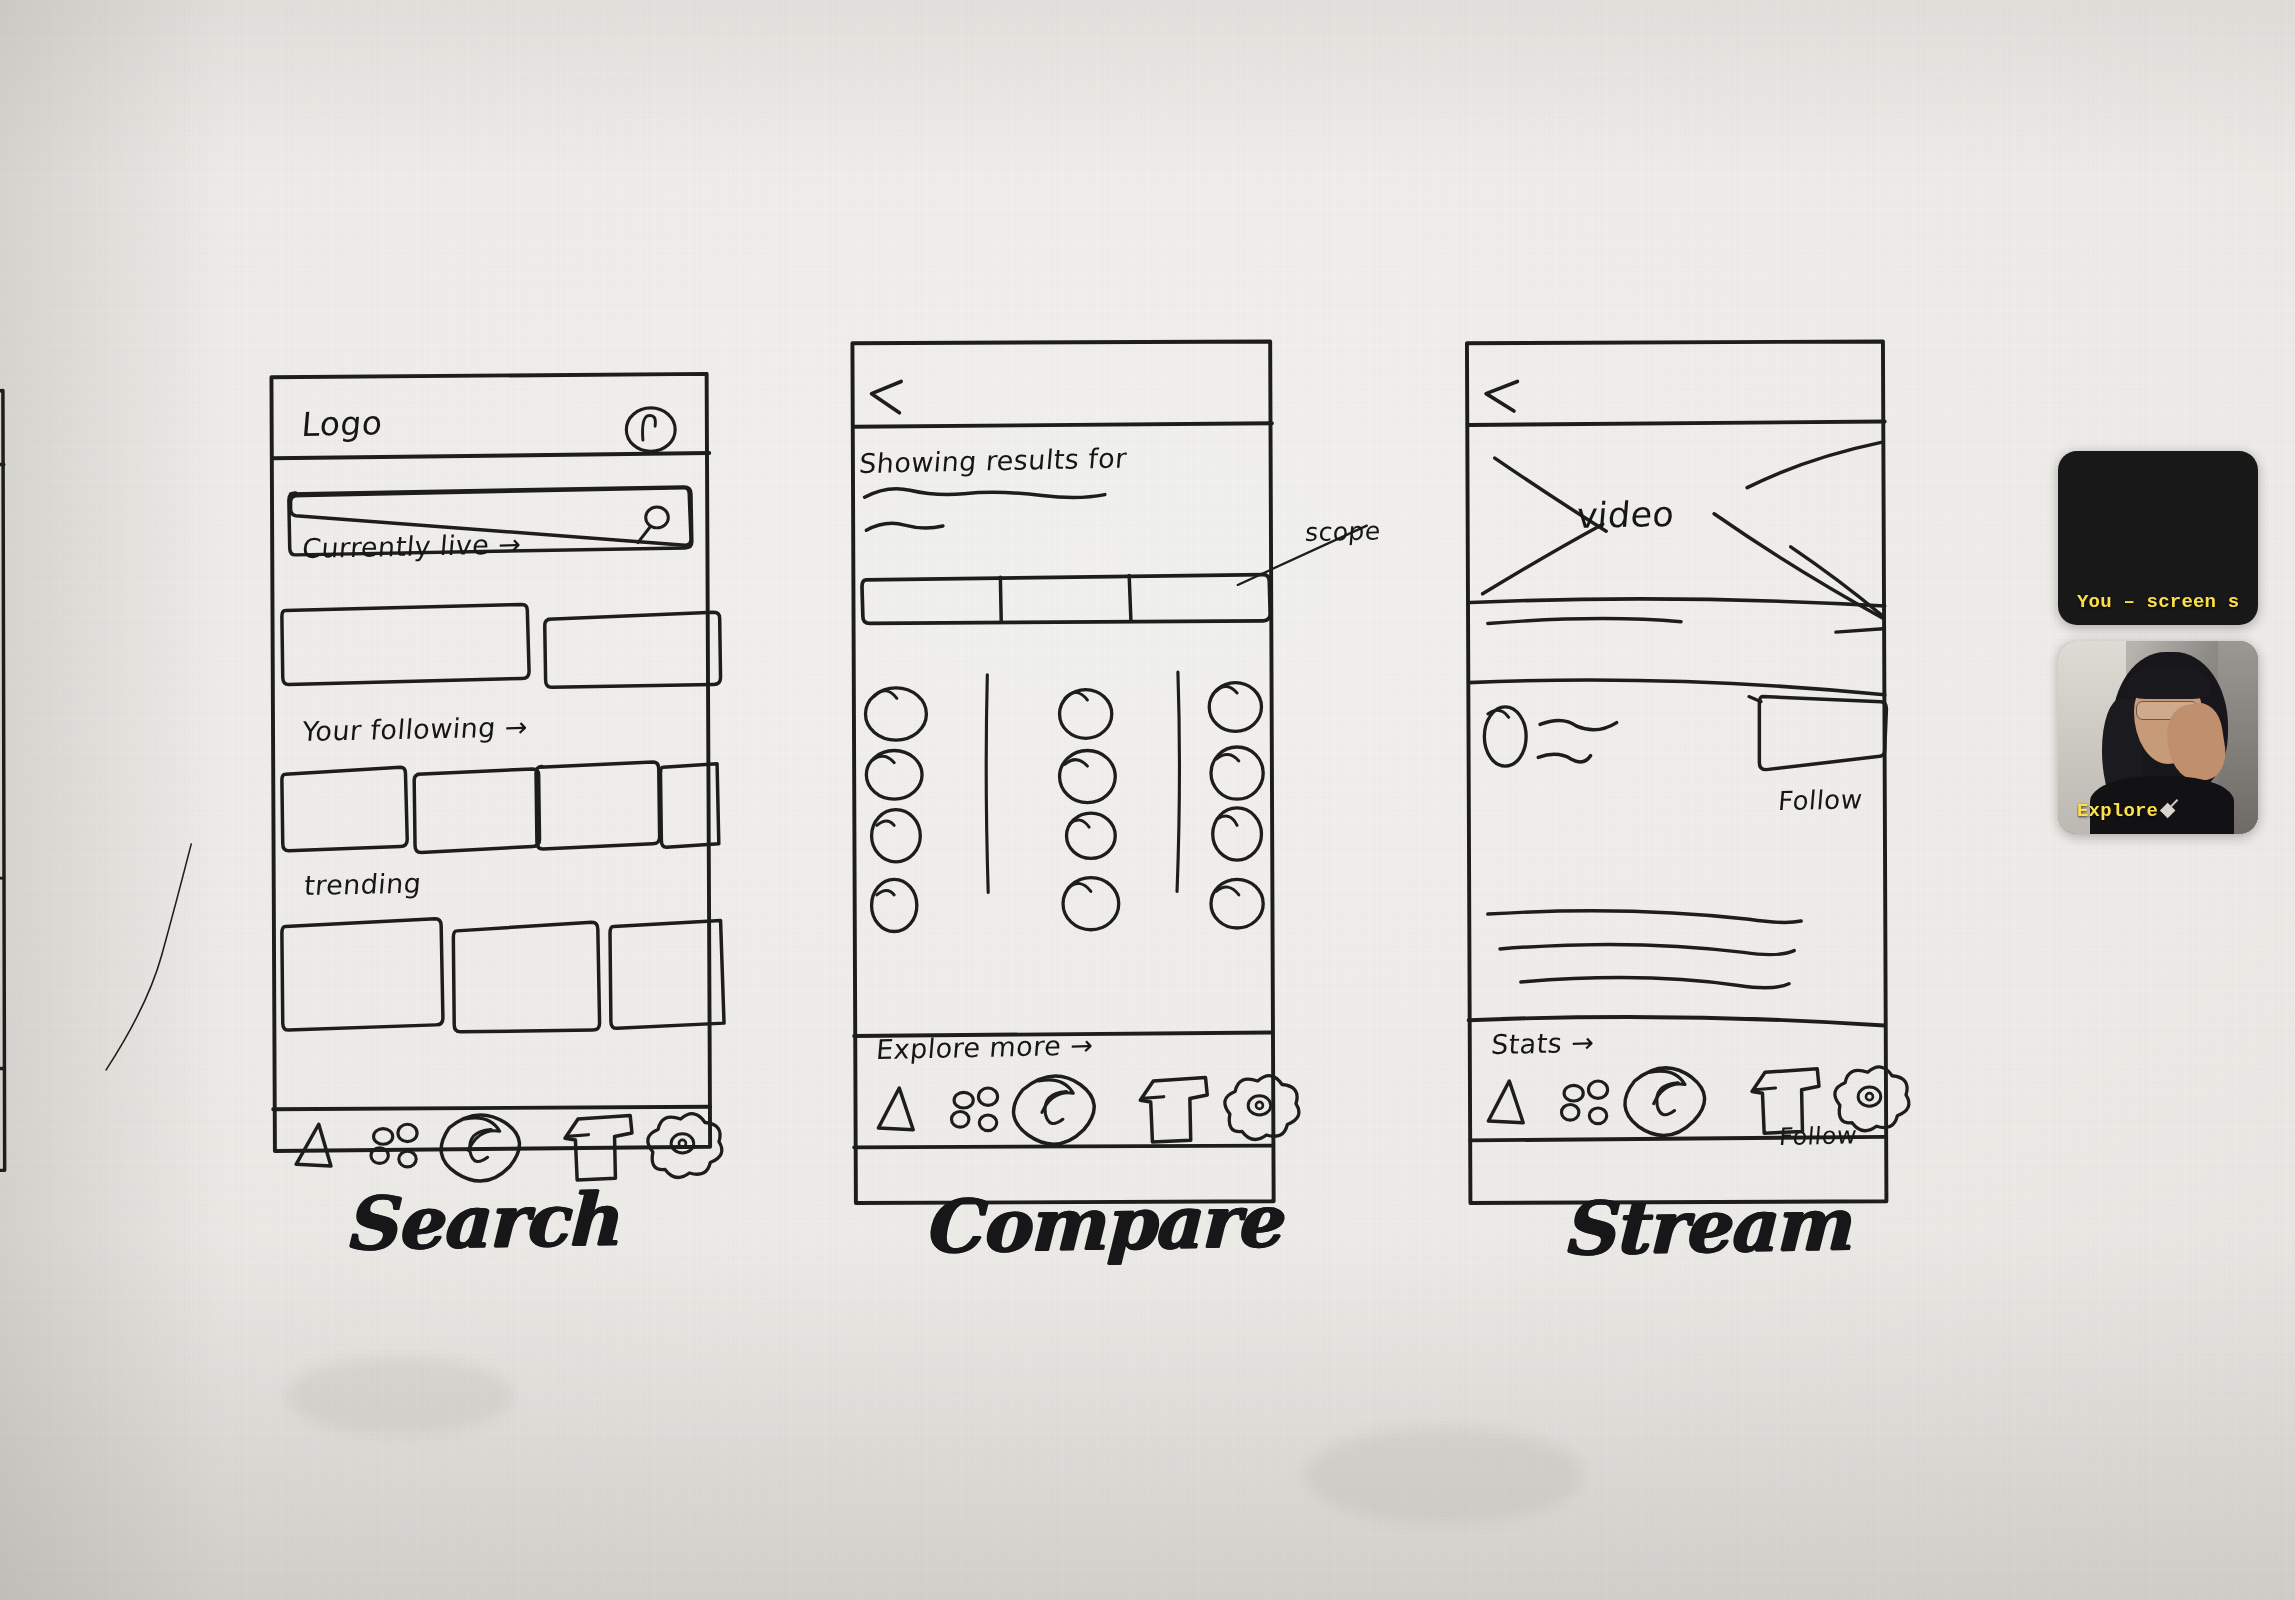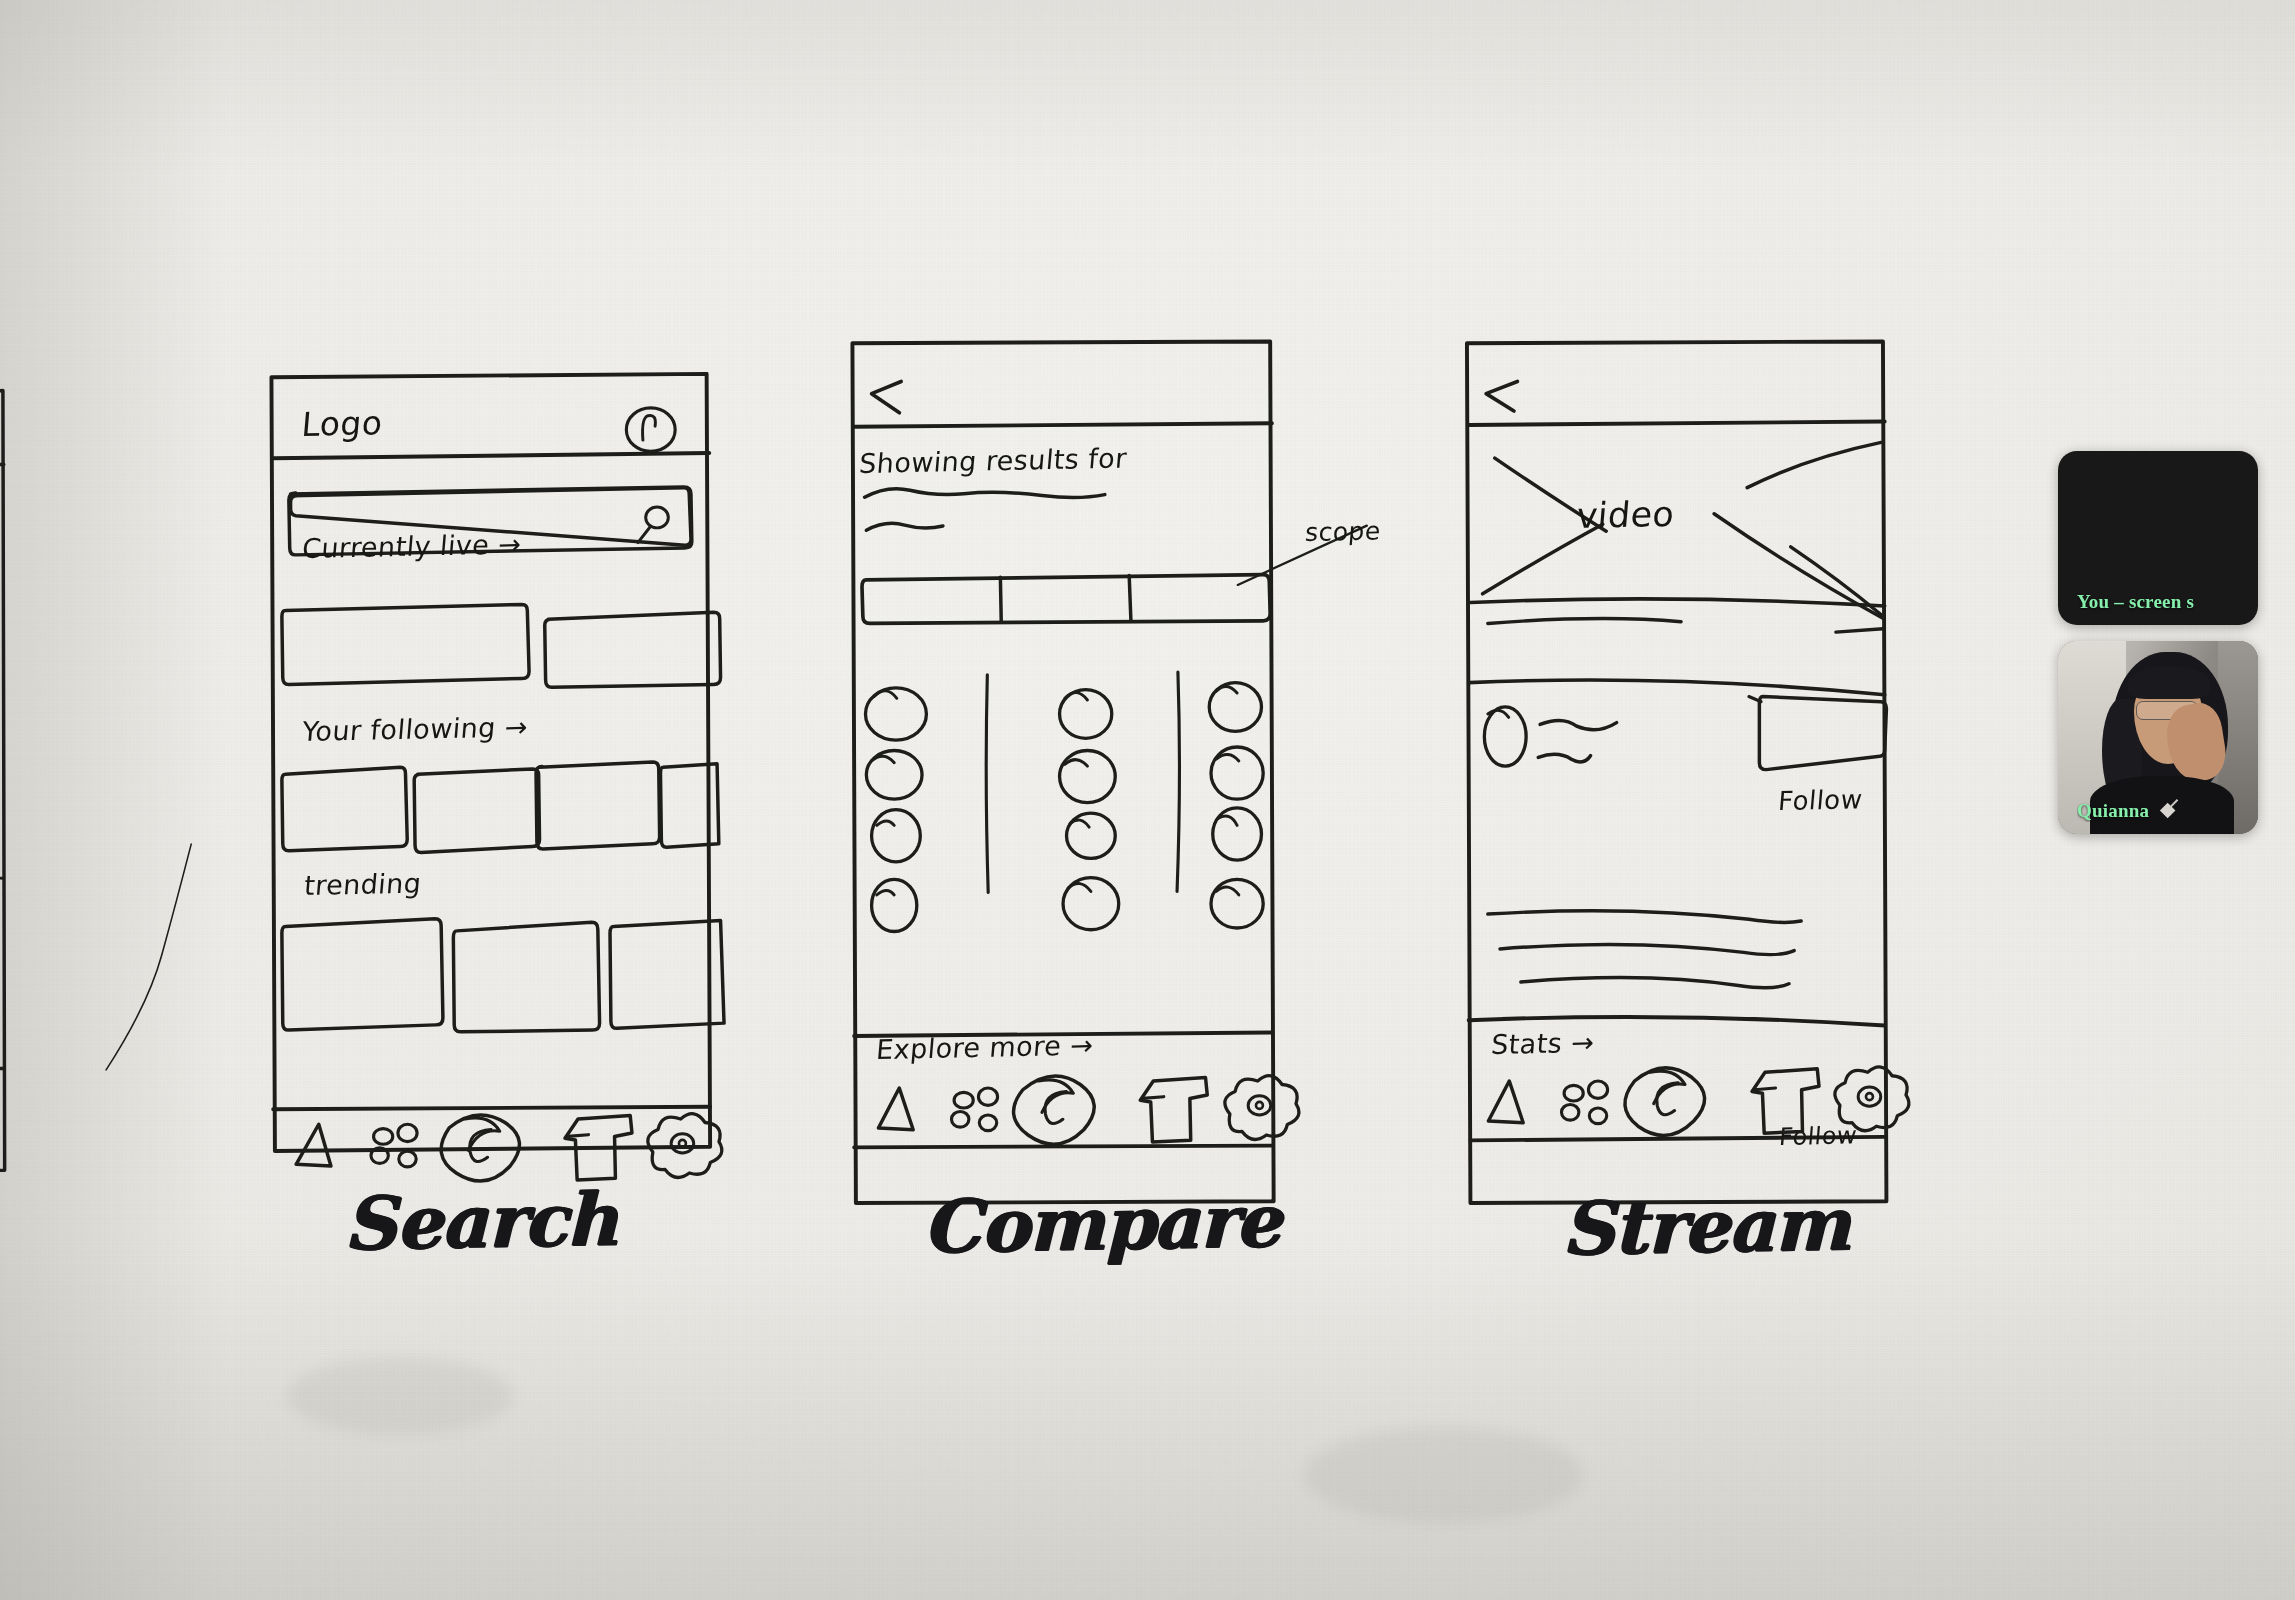"You – screen s" .tile-label { color: #86efac -> #fde047; font-family: Liberation Serif, serif -> Liberation Mono, monospace }
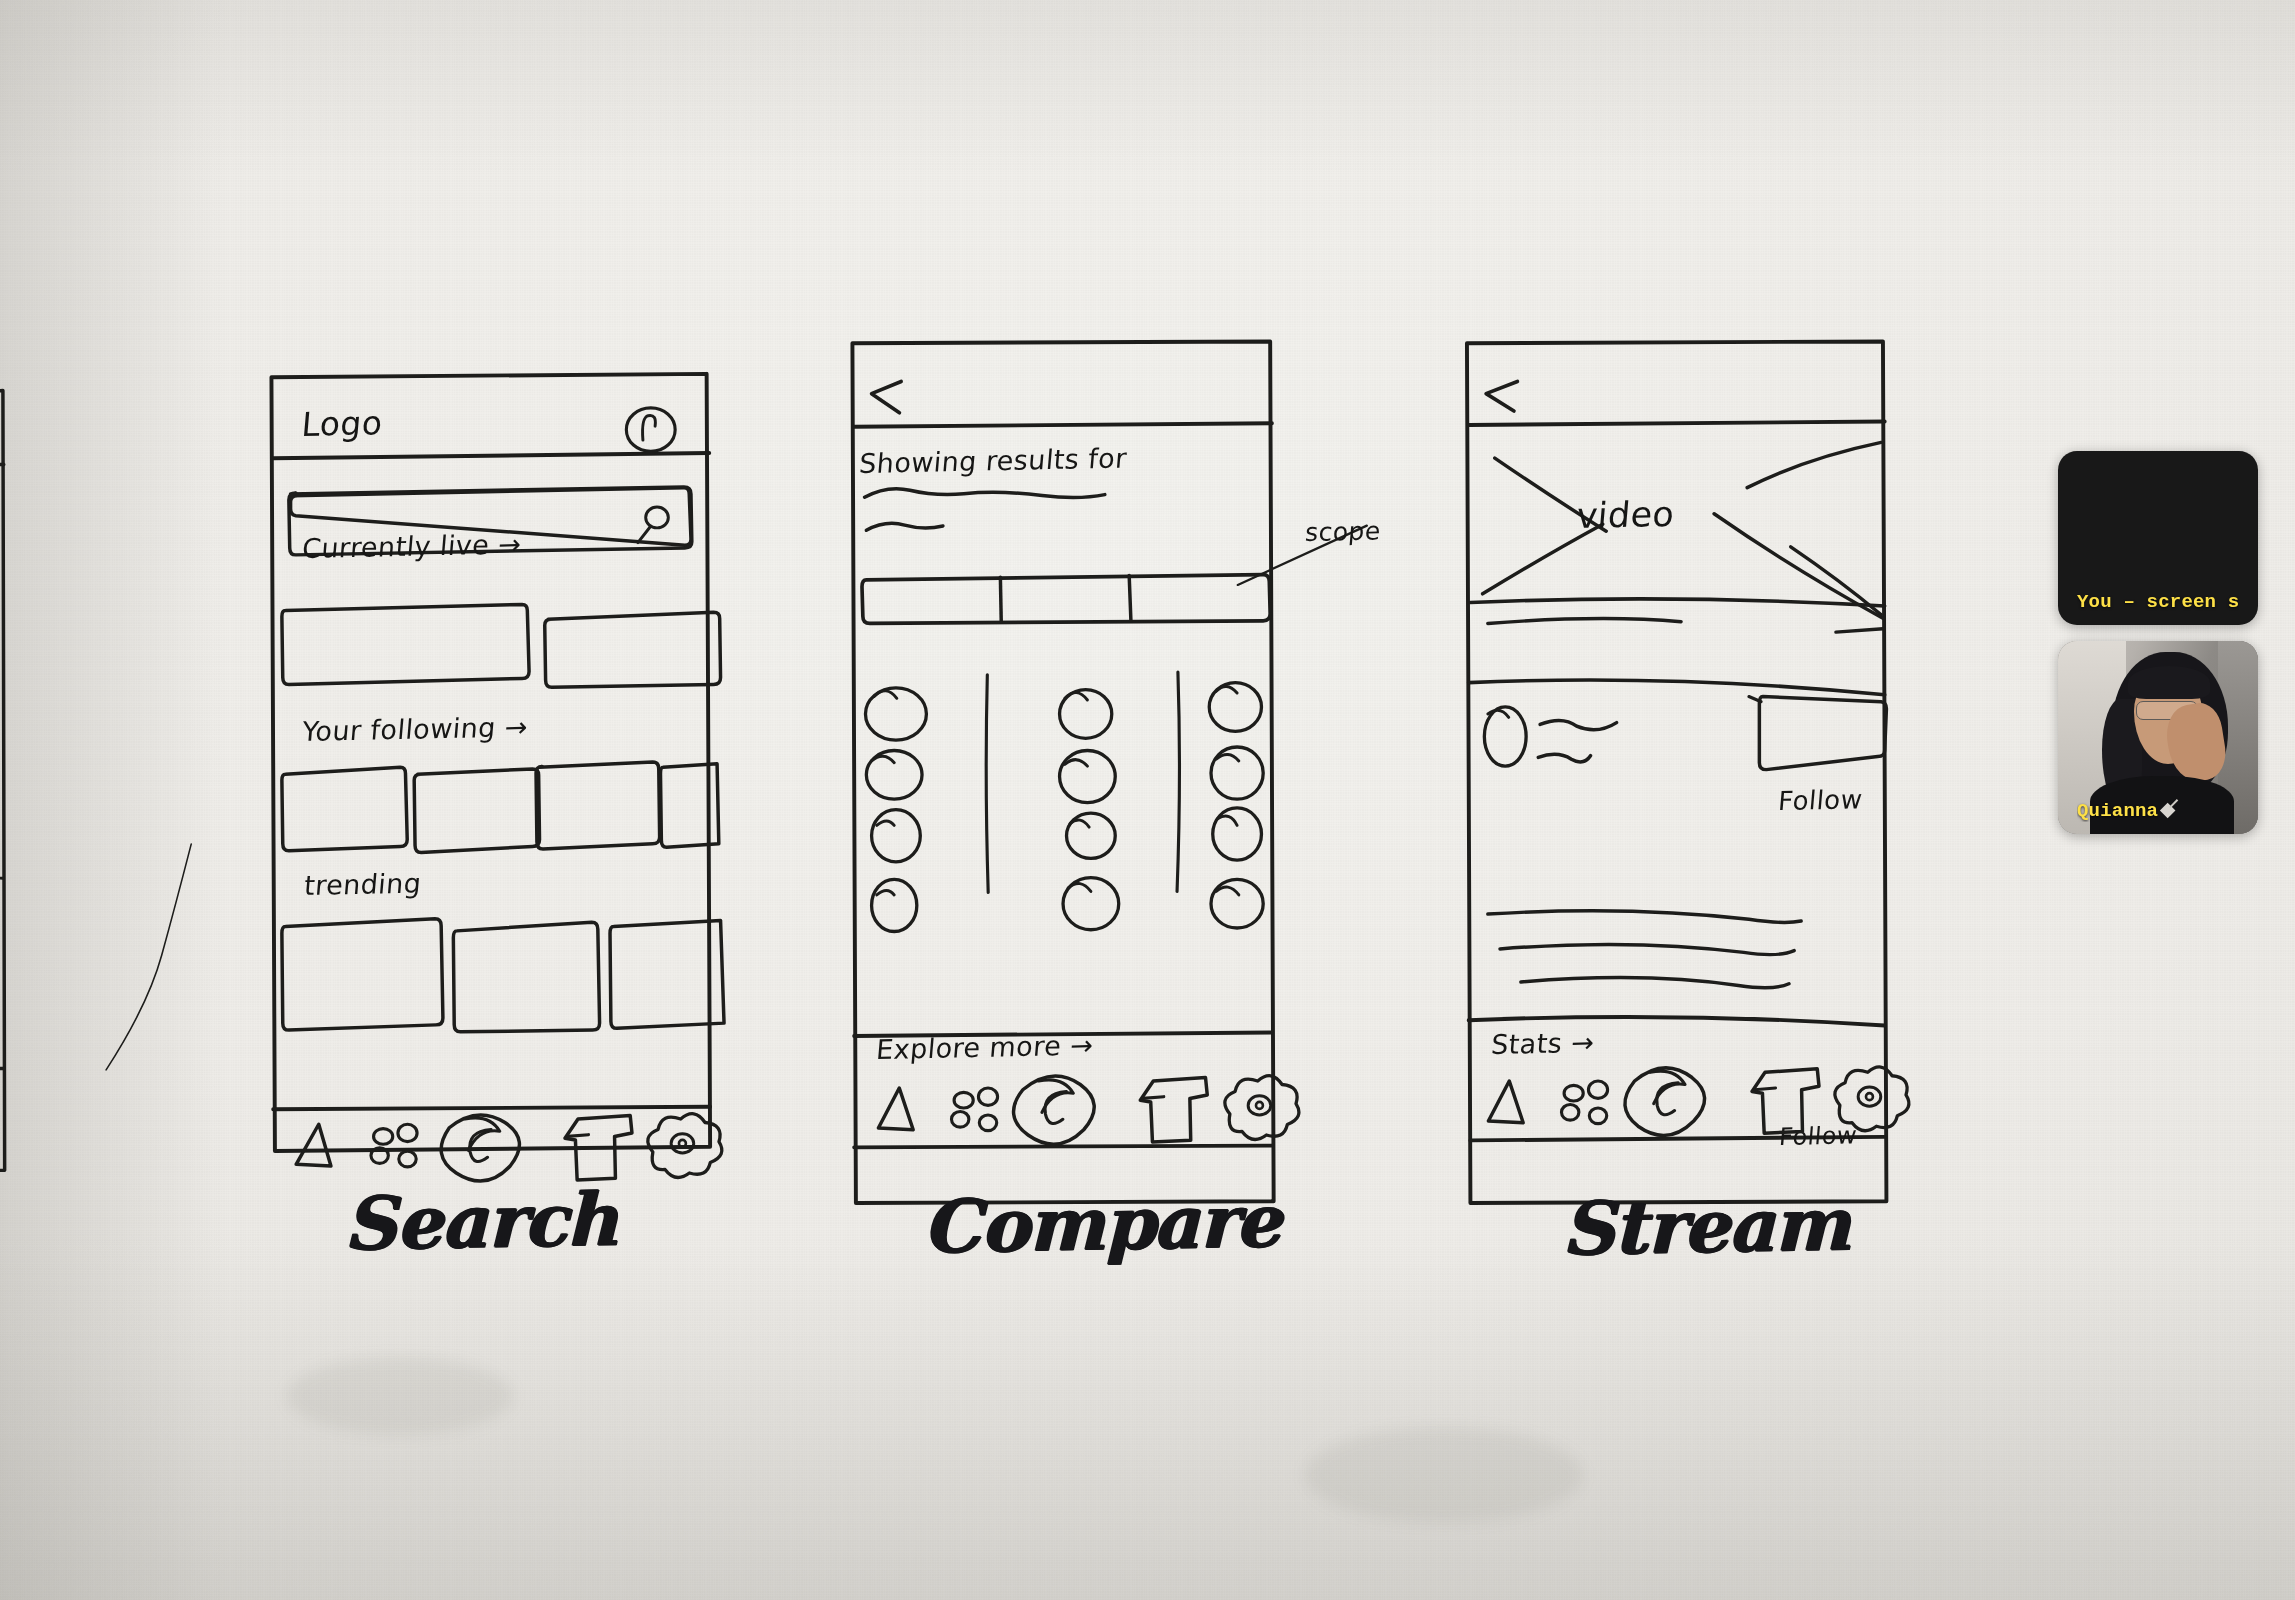"Quianna" div.tile-label { text: Quianna -> Explore }
